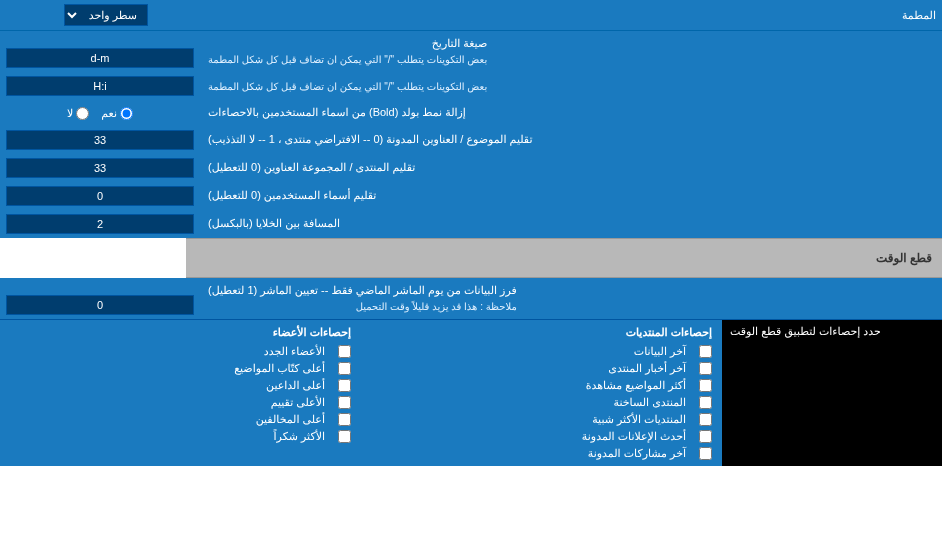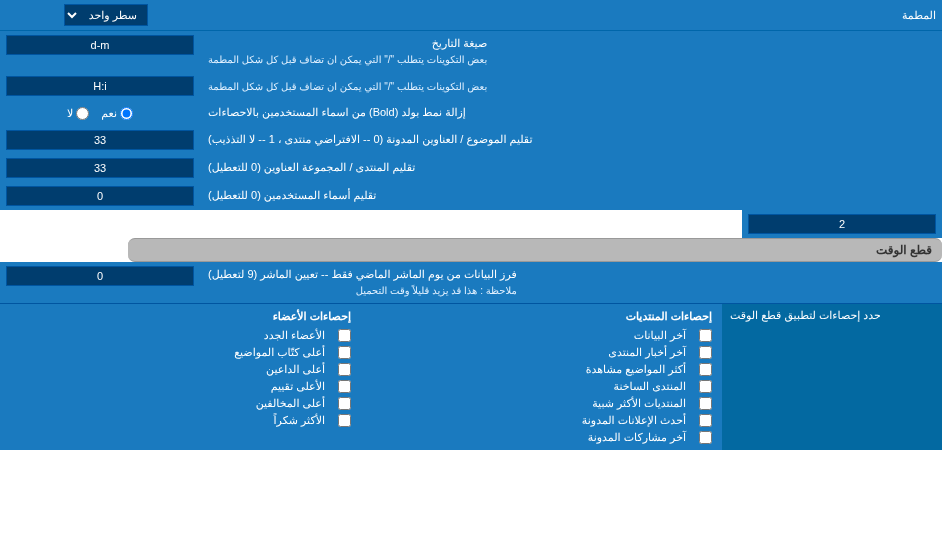"d-m" .input-cell { align-items: flex-start -> flex-end }
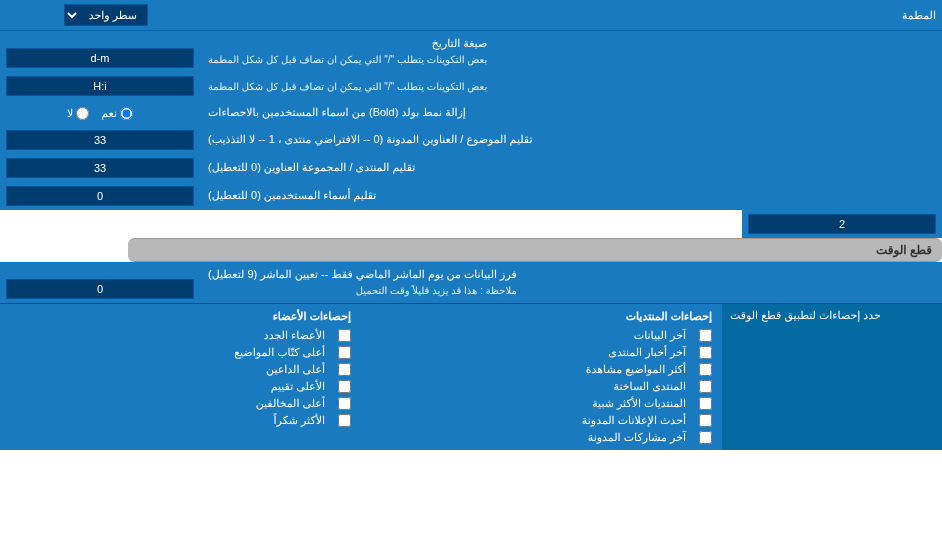"المسافة بين الخلايا (بالبكسل)" div.label-cell { html: none -> <div> <div>المسافة بين الخلايا (بالبكسل)</div> </div> }
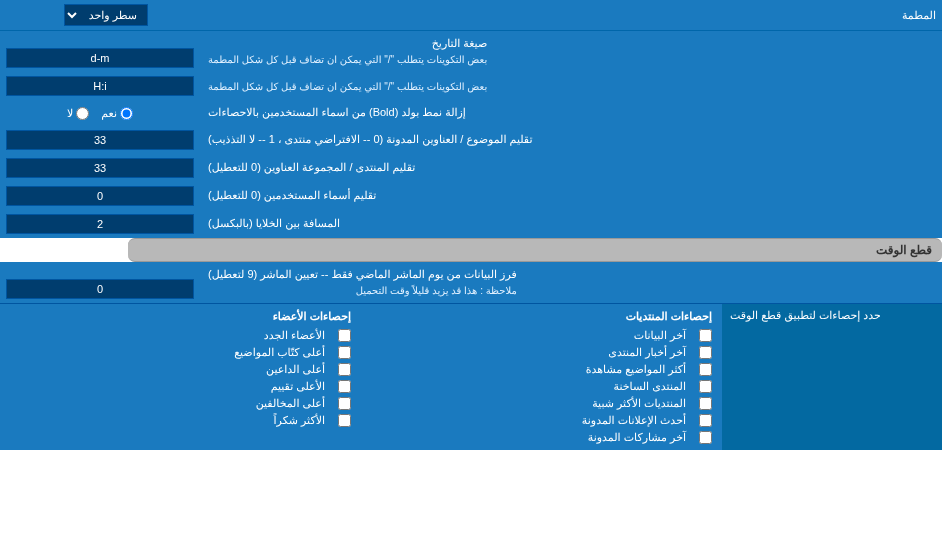"قطع الوقت" .cutoff-header { border-radius: 7px -> none; padding: 4px 10px -> 12px 10px; width: 814px -> 756px }
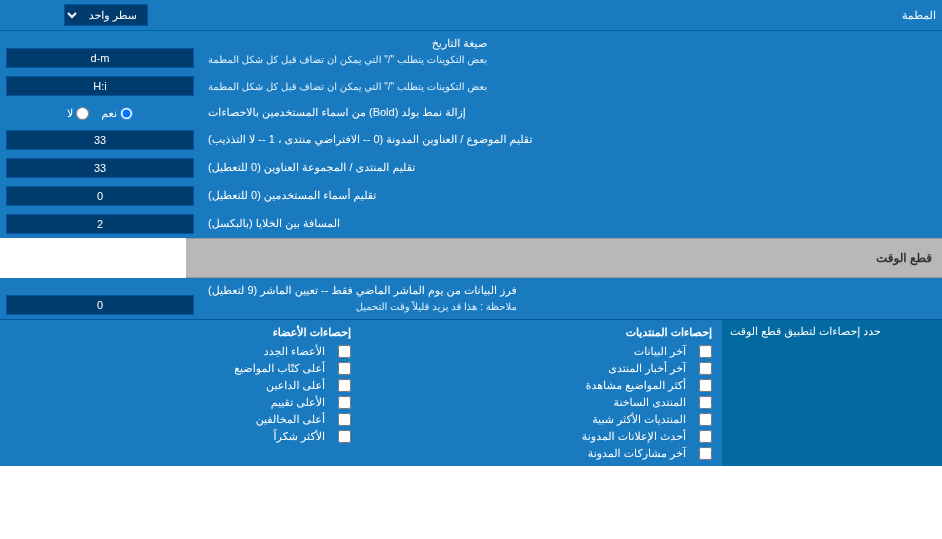"فرز البيانات من يوم الماشر" div { text: 9 -> 1 }
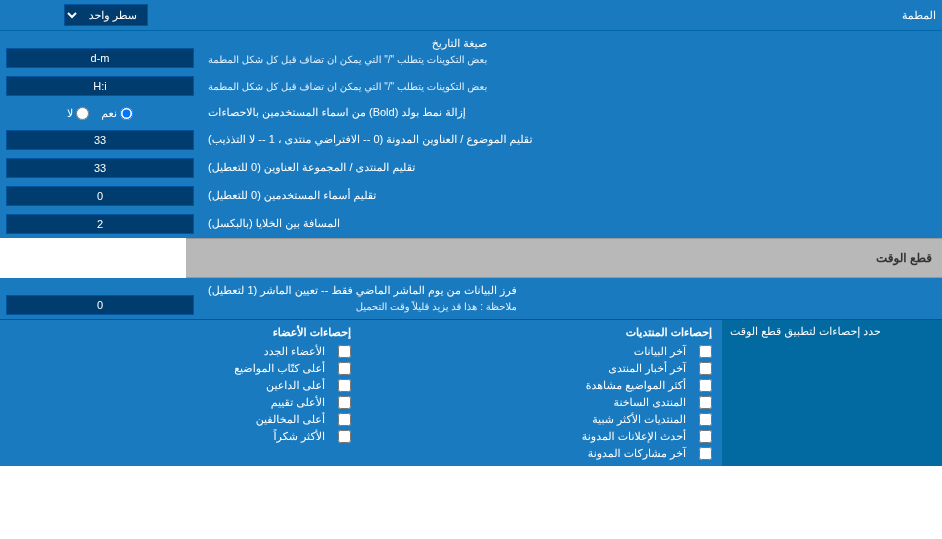"حدد إحصاءات لتطبيق قطع الوقت" .limit-label { background: #0369a1 -> #000000 }
